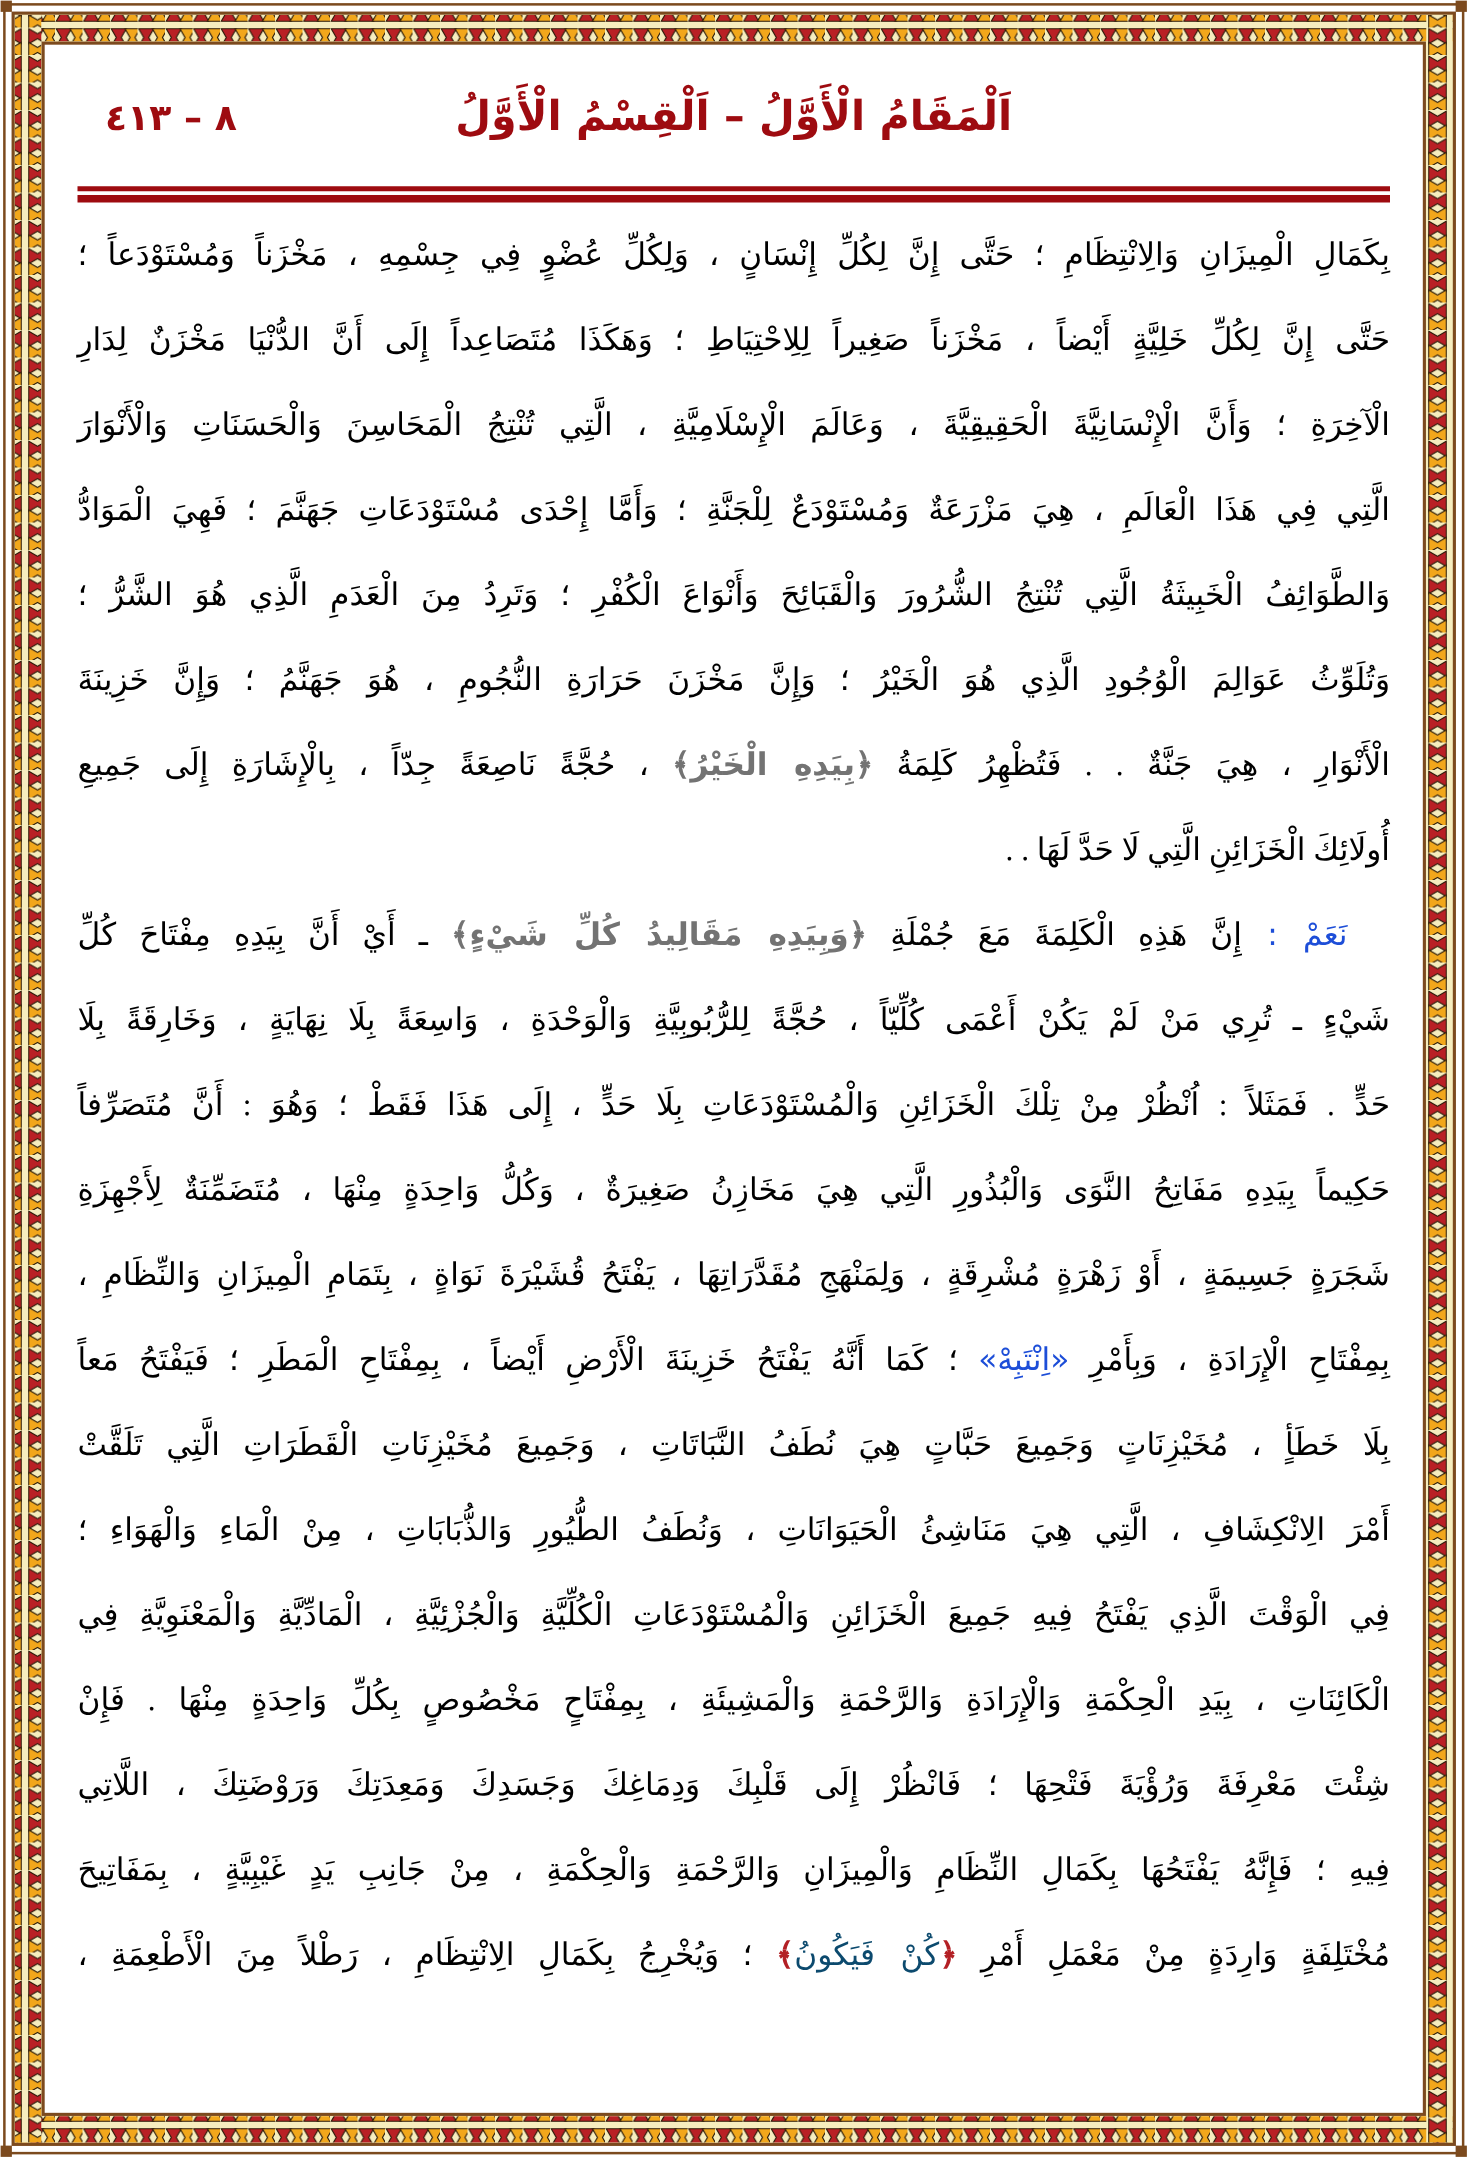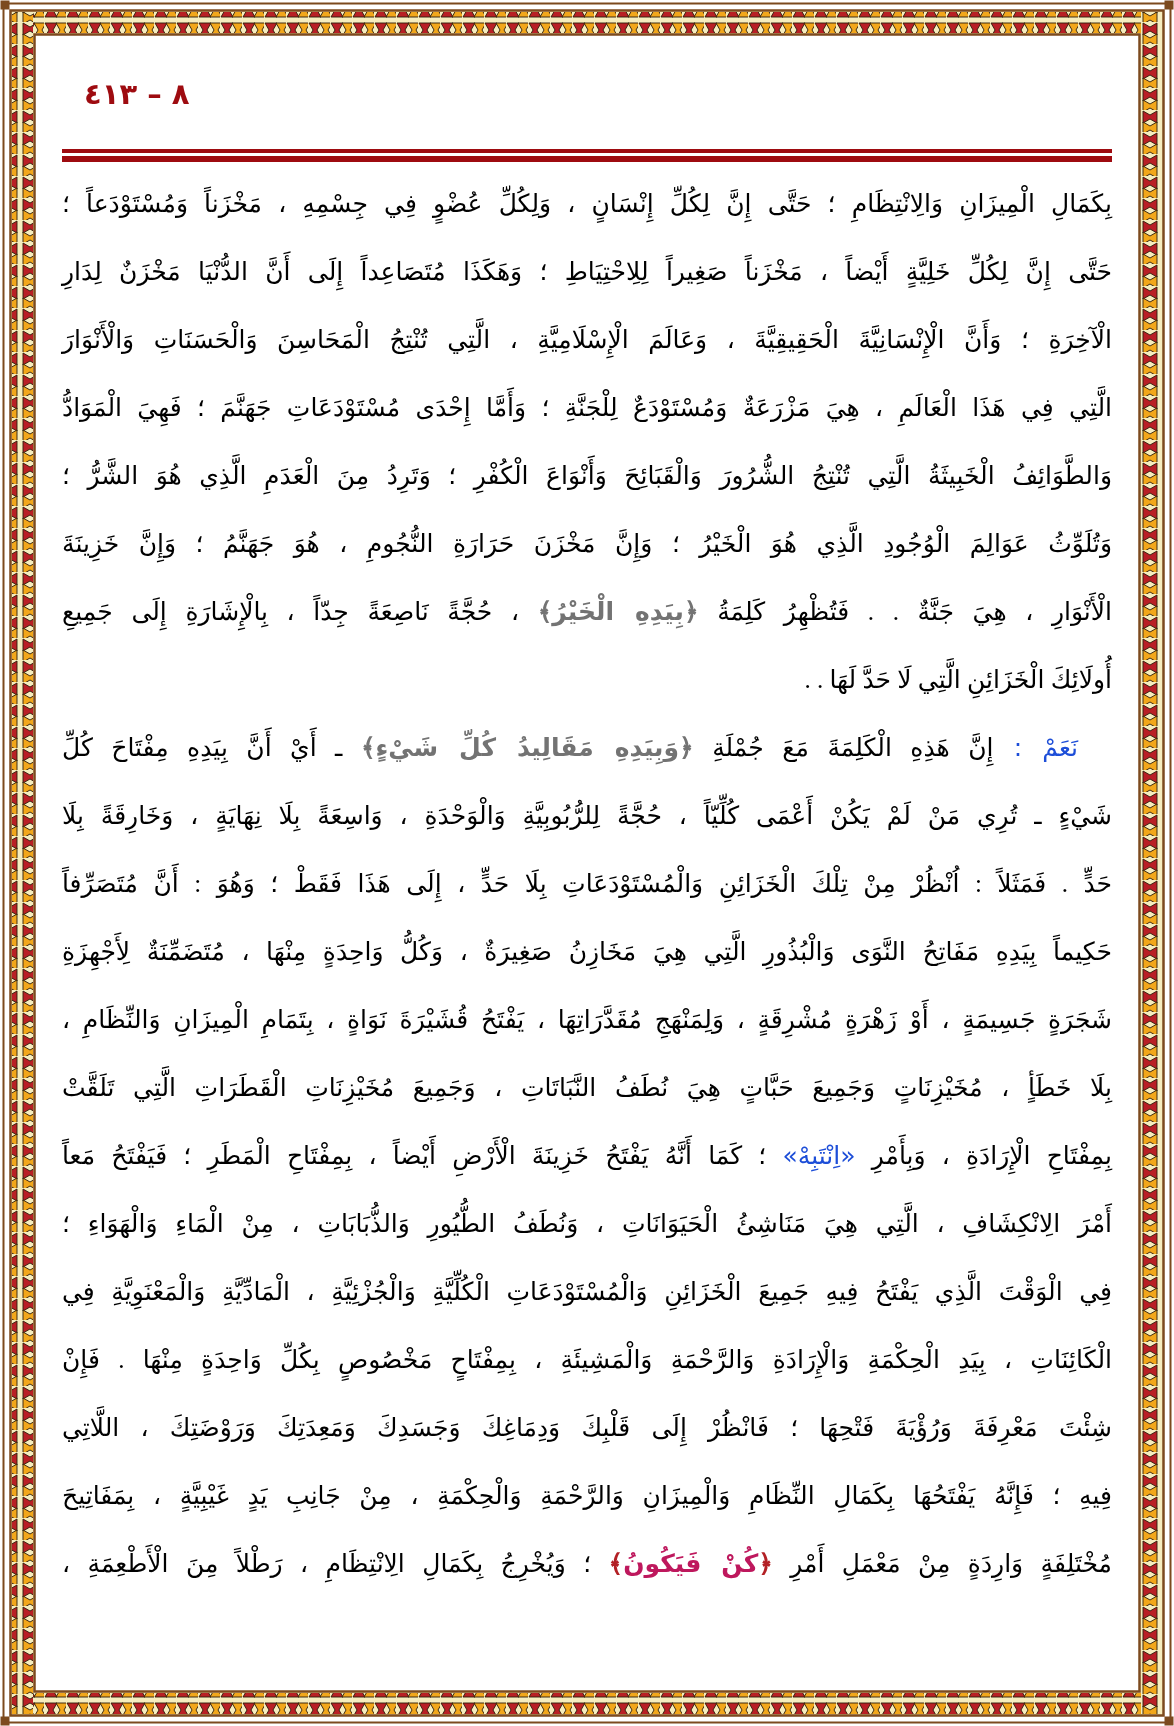"اَلْمَقَامُ الْأَوَّلُ – اَلْقِسْمُ" div.title { html: none -> <div>اَلْمَقَامُ الْأَوَّلُ – اَلْقِسْمُ الْأَوَّلُ</div> }
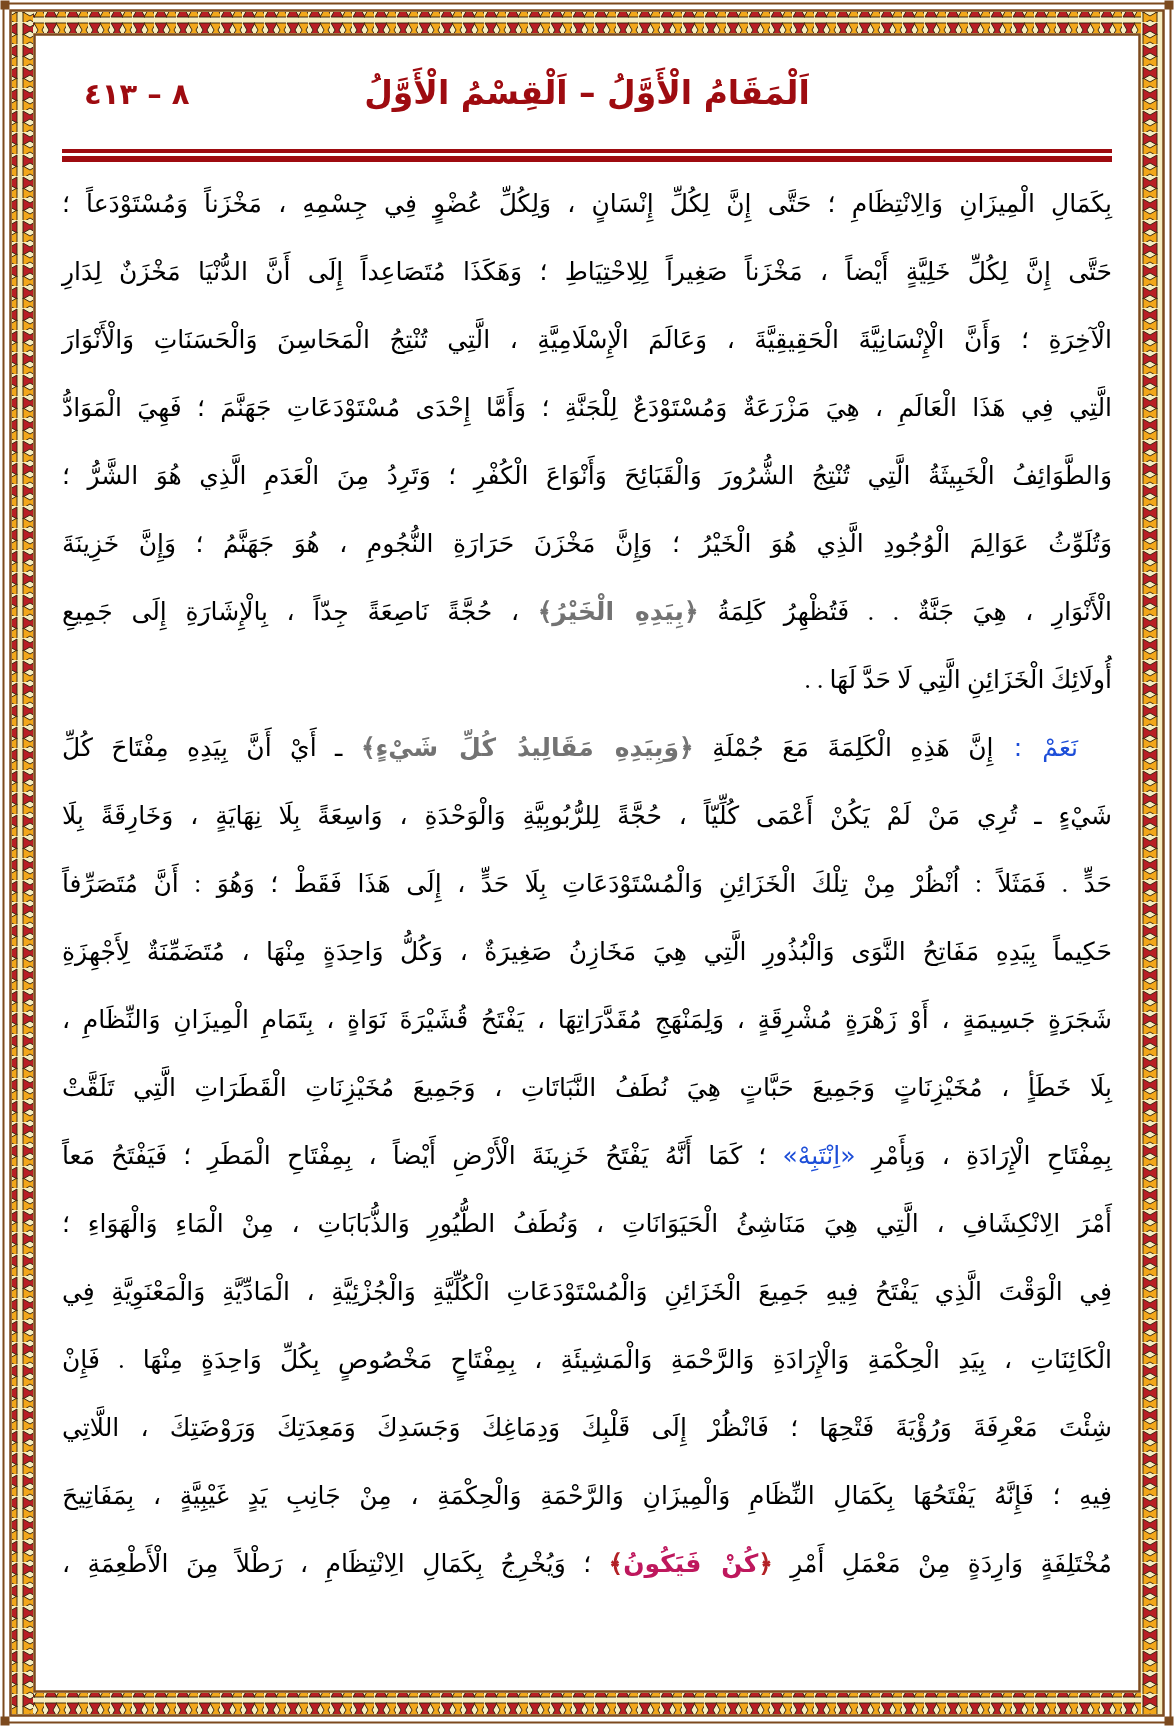"بِلَا خَطَأٍ ، مُخَيْزِنَاتٍ وَجَمِيعَ" div.line { order: before "بِمِفْتَاحِ الْإِرَادَةِ ، وَبِأَمْرِ" -> after "بِمِفْتَاحِ الْإِرَادَةِ ، وَبِأَمْرِ" }
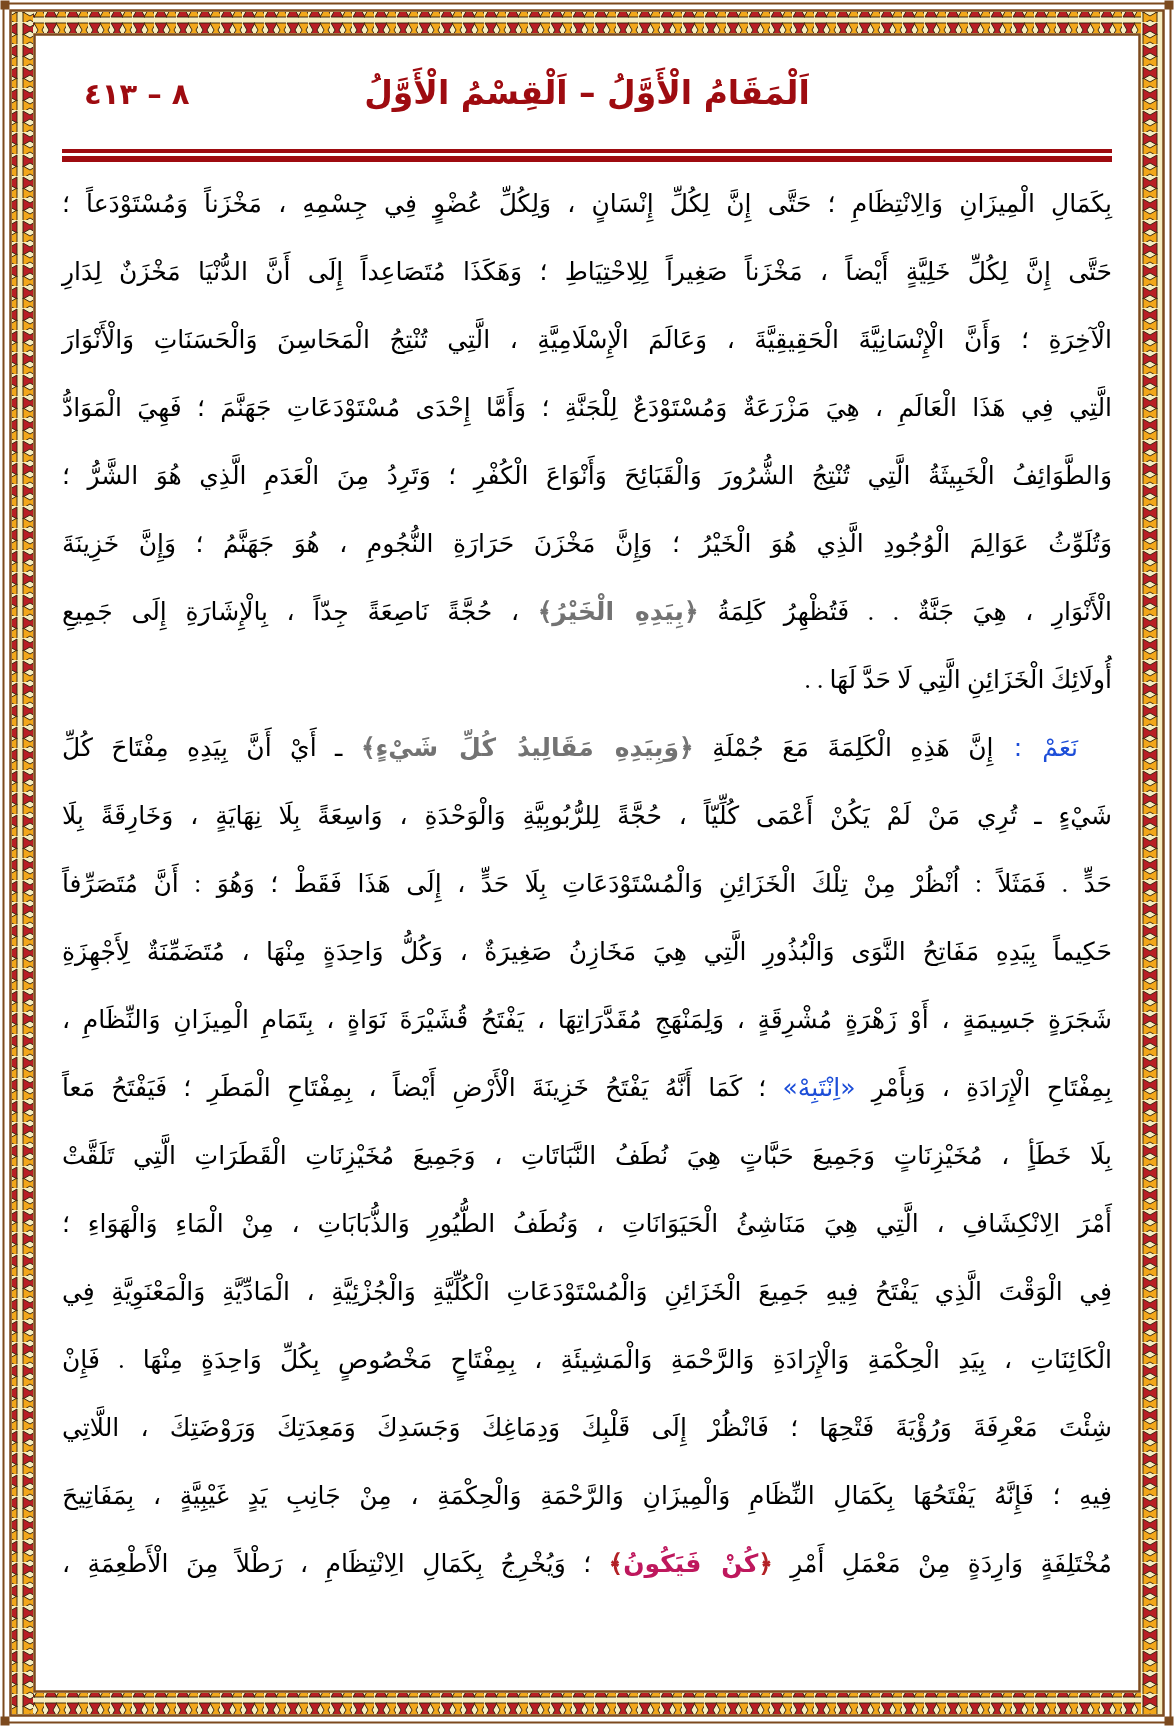"كُنْ فَيَكُونُ" .seg-qb { color: #be185d -> #0c4a6e; font-weight: bold -> normal }
